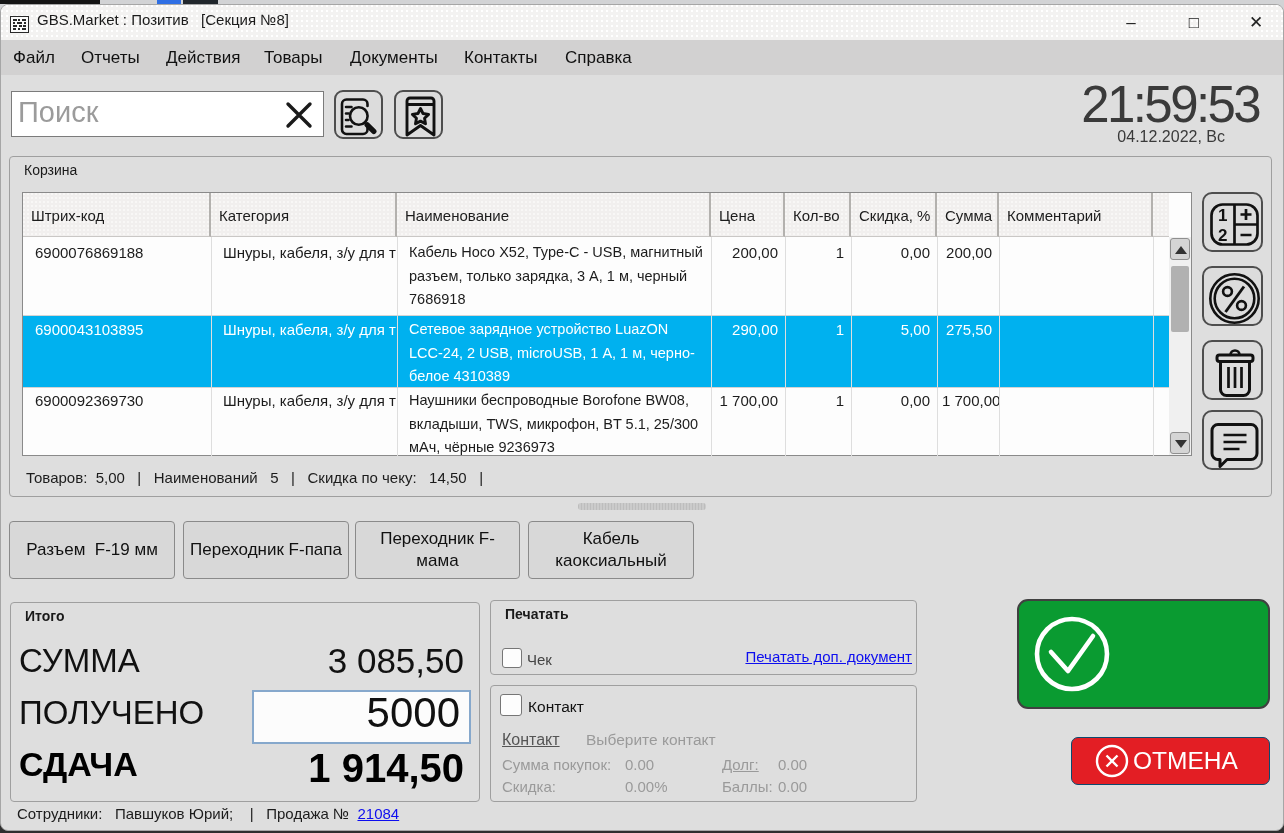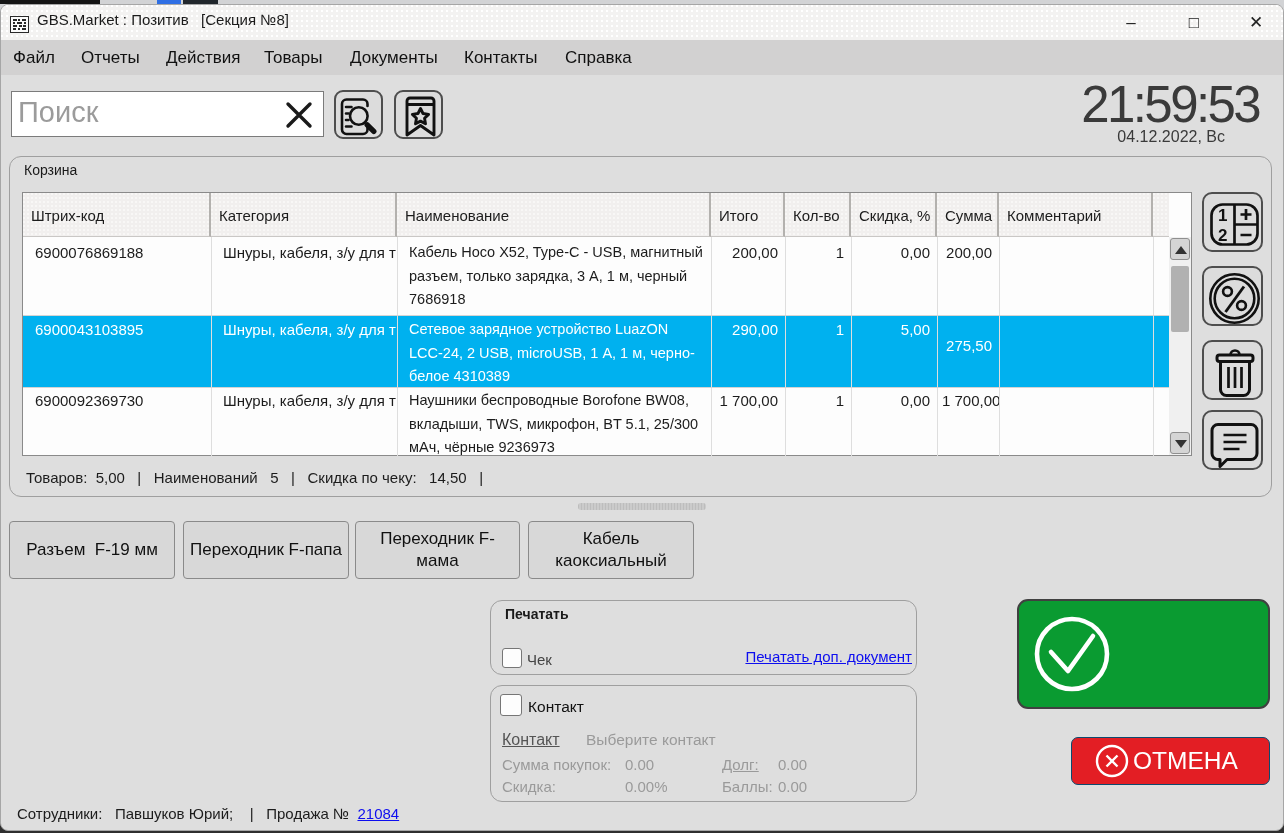"Корзина" .group { border-radius: 12px -> 4px }
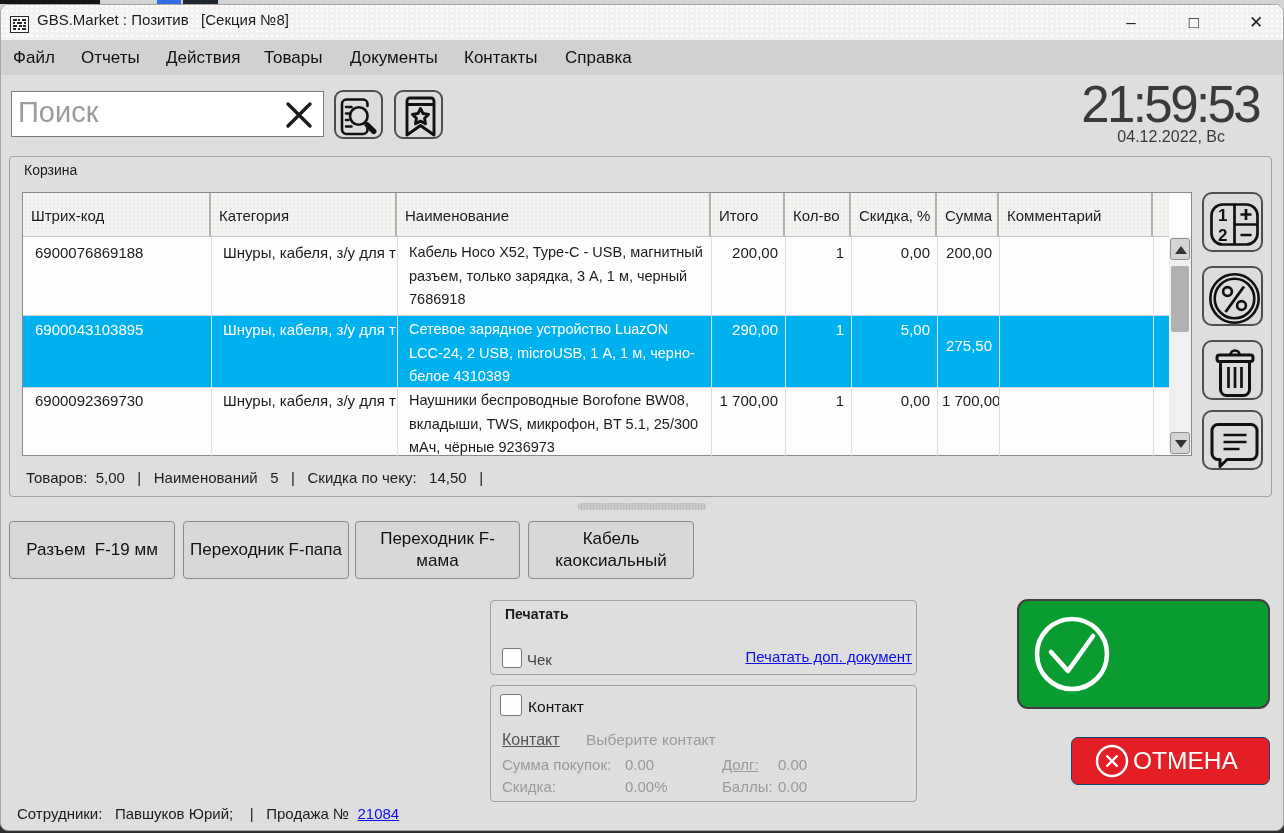"Итого" span { text: Итого -> Цена }
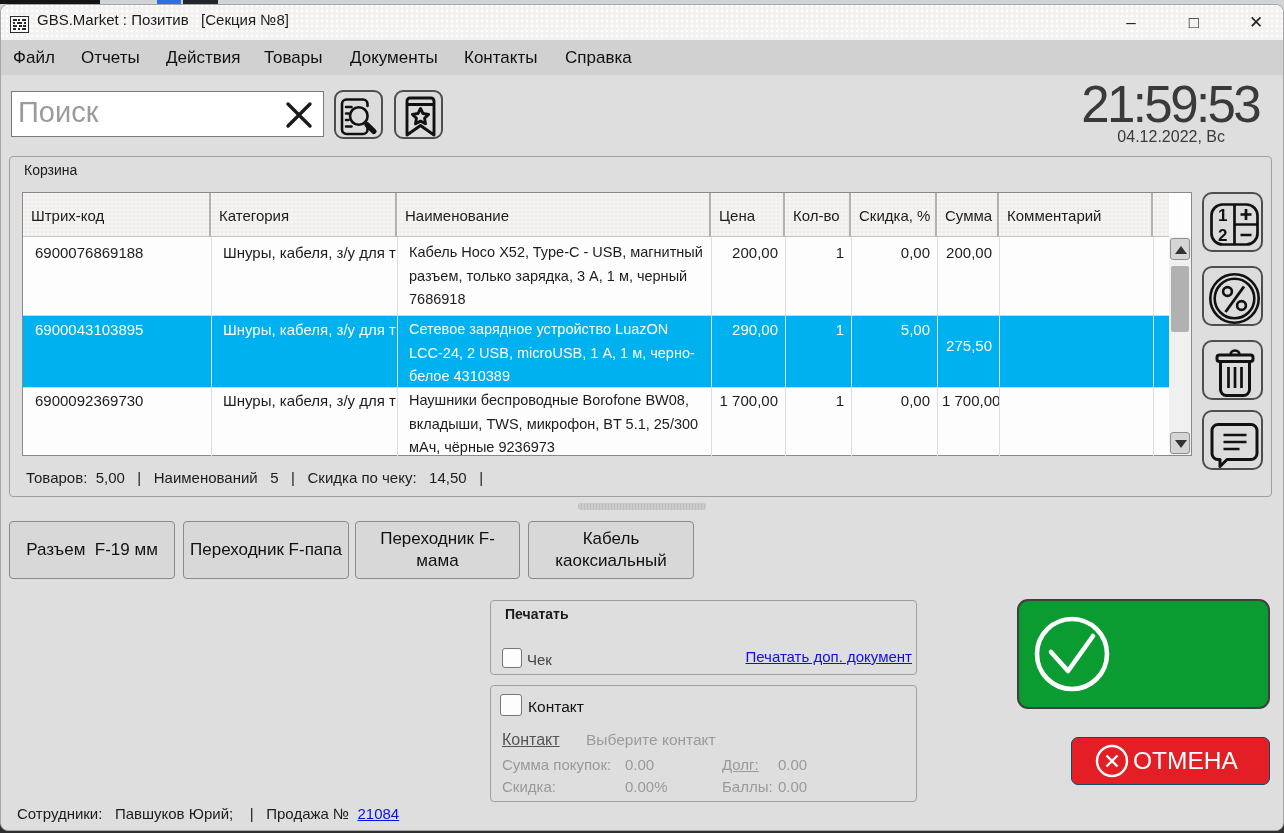"275,50" div.cellR { top: 16px -> 0 }
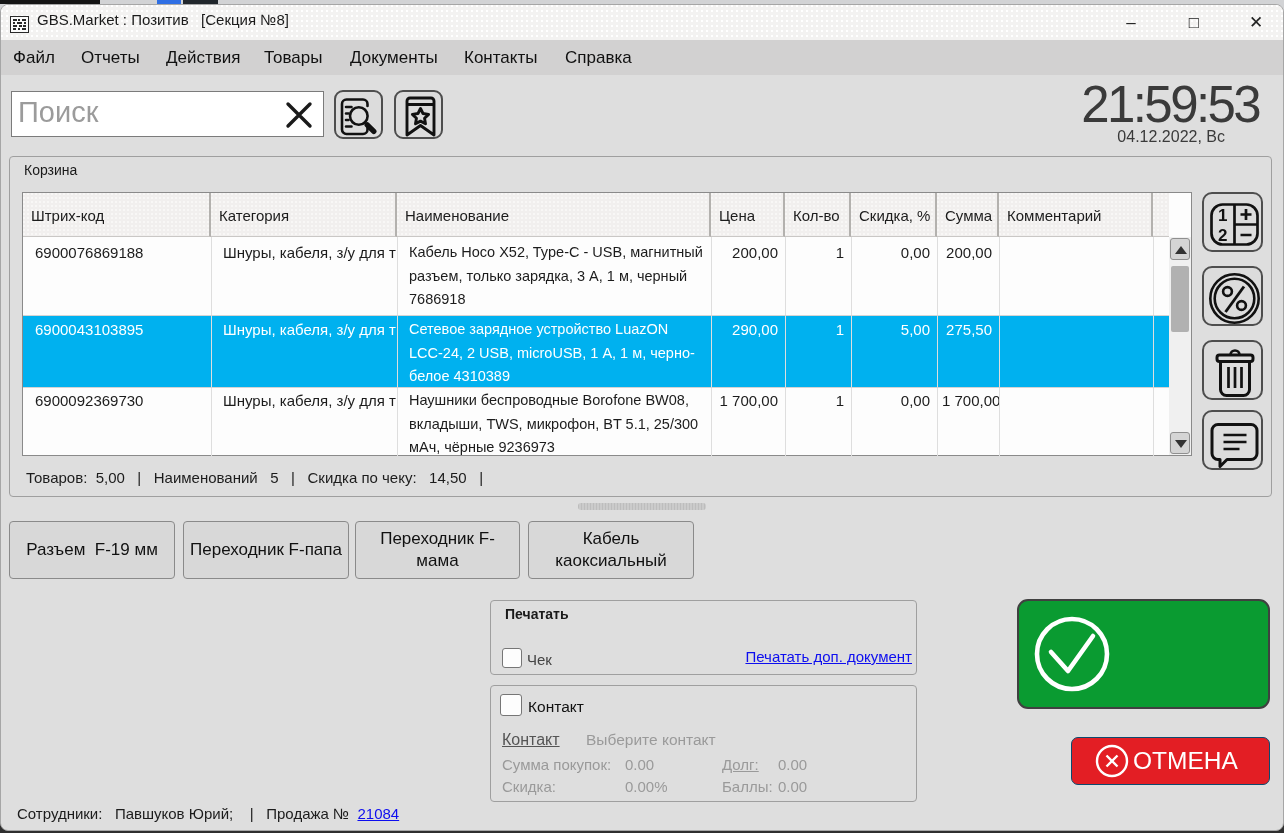"Итого" div.group { html: none -> <div> <div>Итого</div> <div>СУММА</div> <div>3 085,50</div> <div>ПОЛУЧЕНО</div> <div></div> <div>5000</div> <div>СДАЧА</div> <div>1 914,50</div> </div> }
